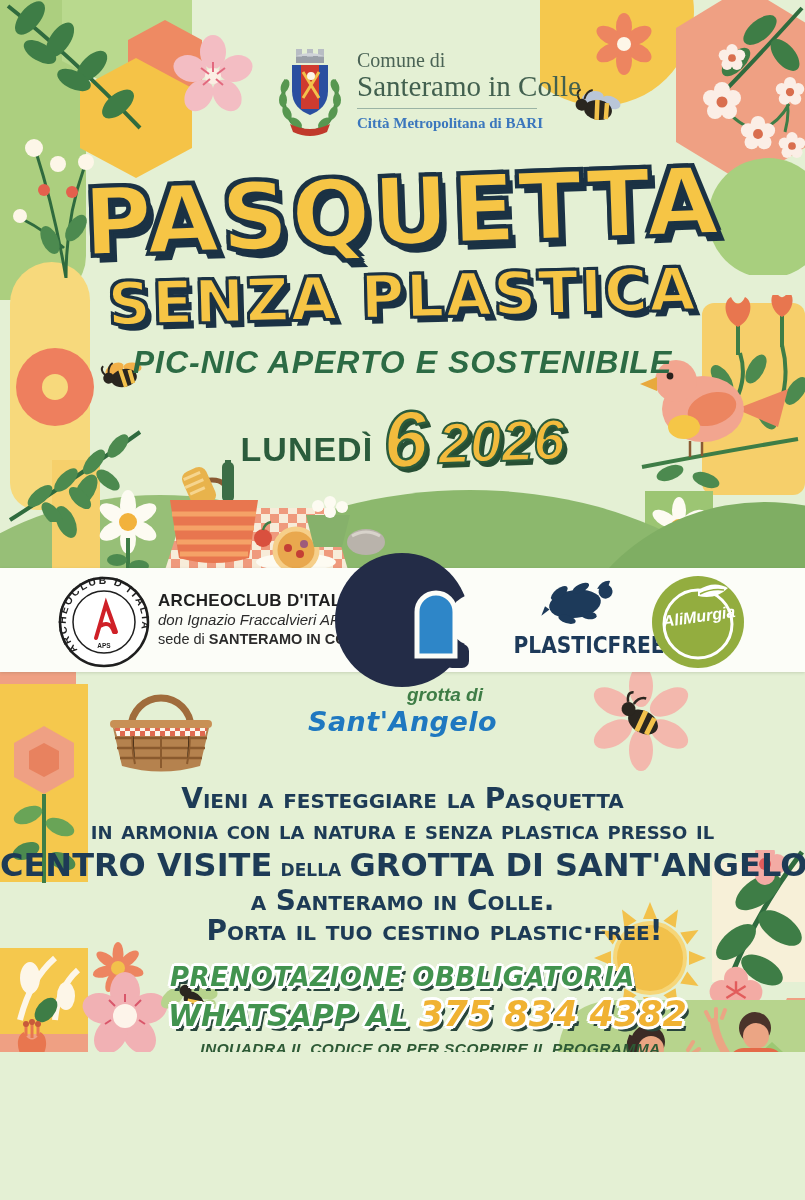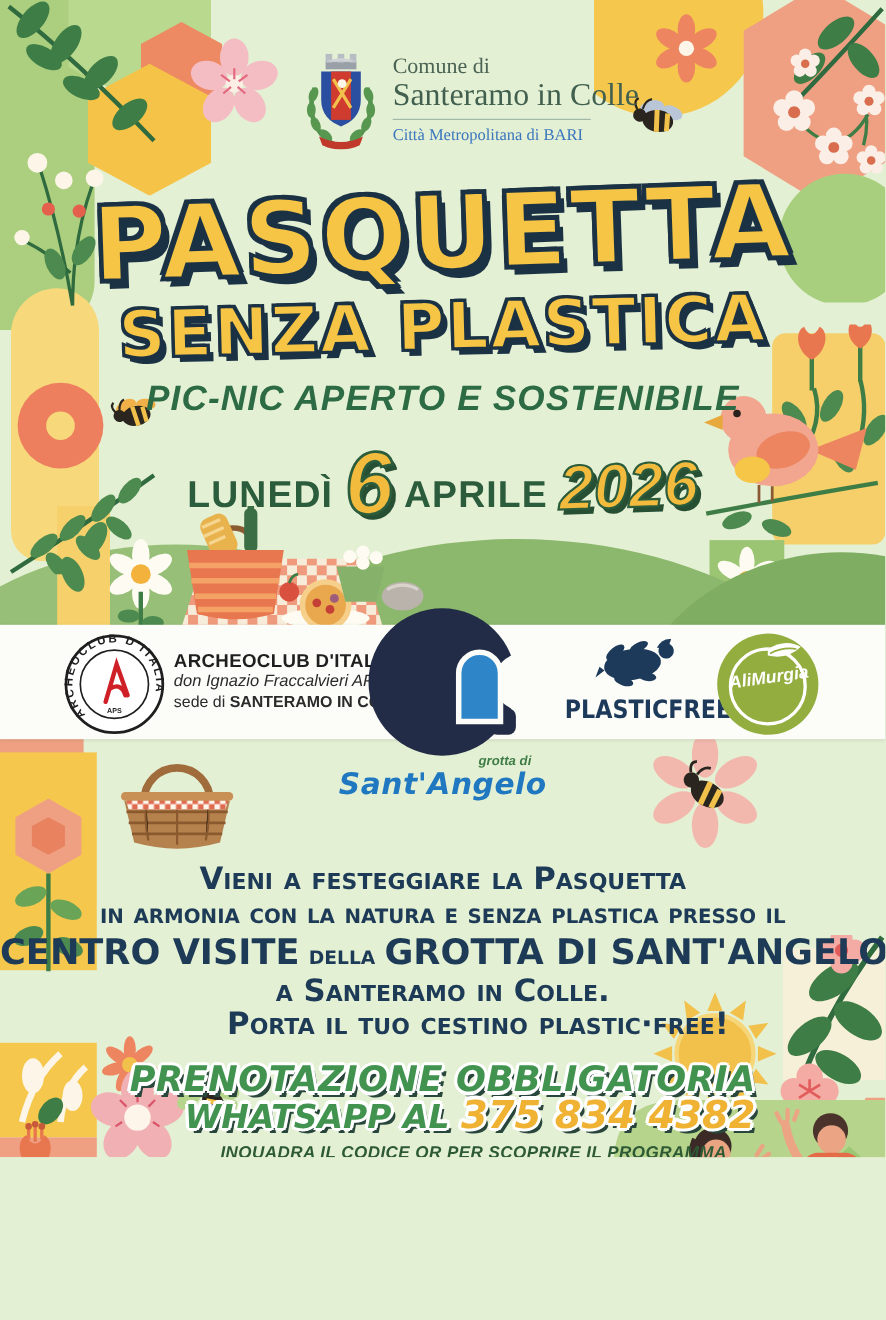"Città Metropolitana di BARI" .muni-line3 { font-weight: normal -> bold }
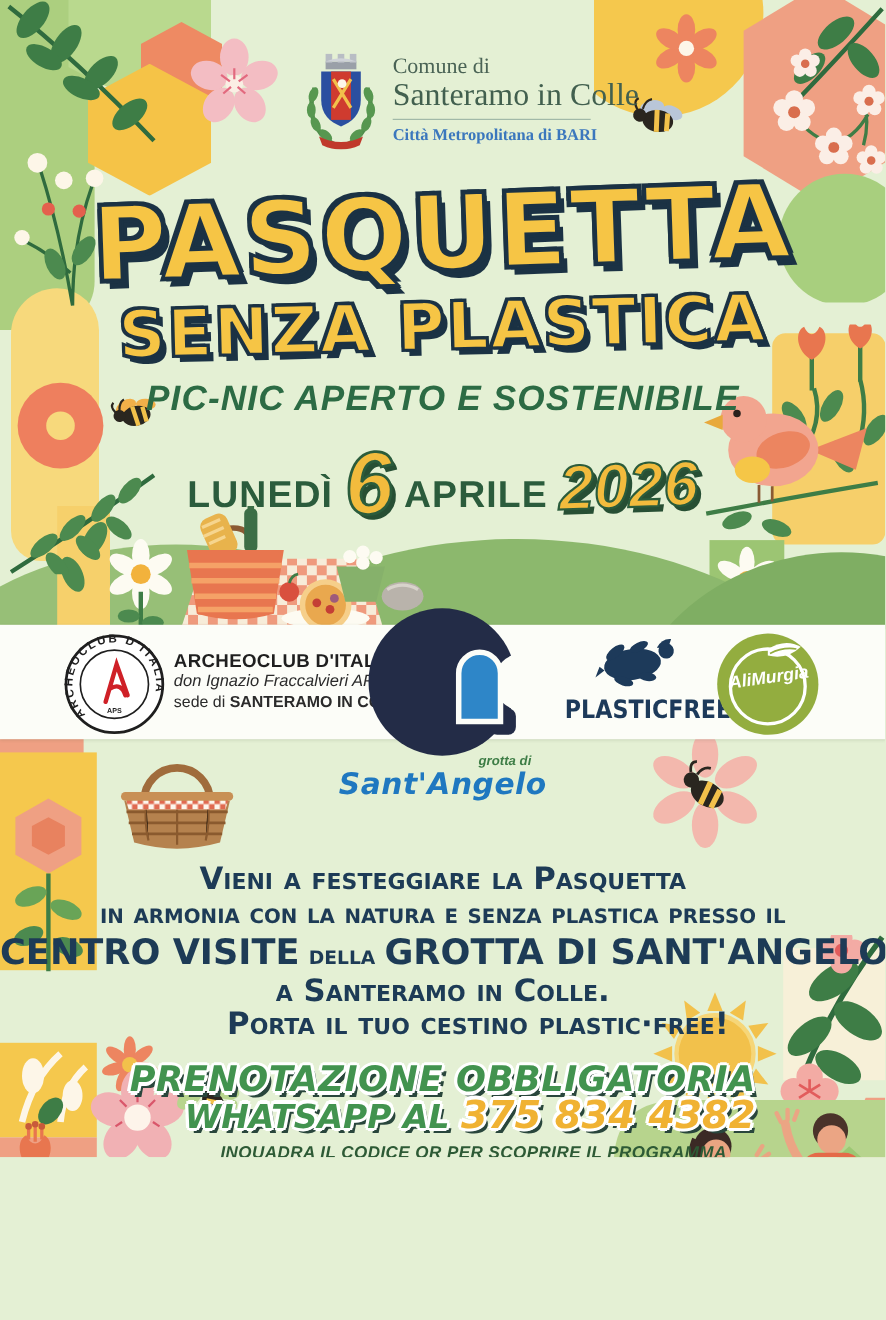"APRILE" span.date-word { html: <span>APRILE</span> -> none }
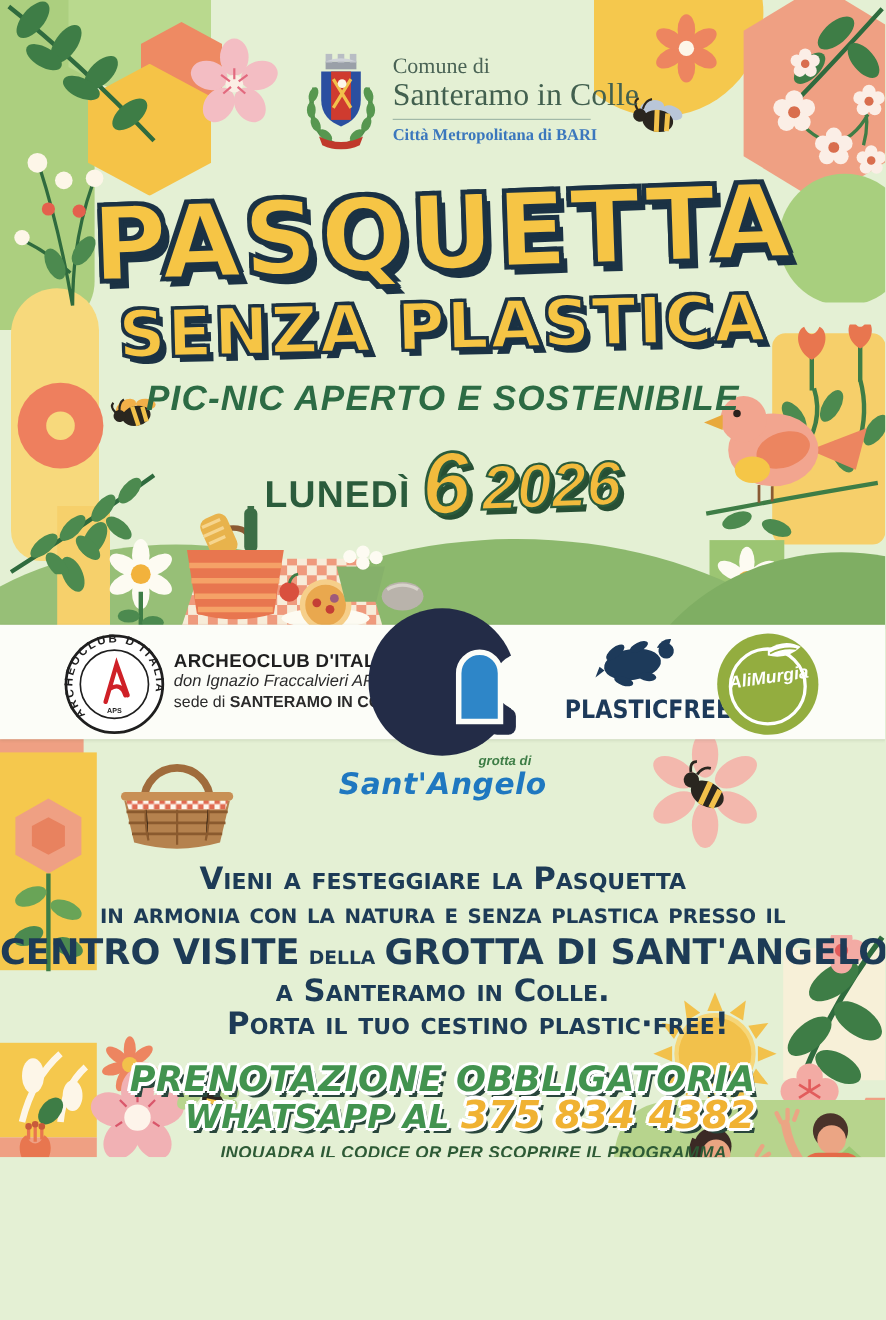"grotta di" .grotta-top { font-size: 12px -> 19px }
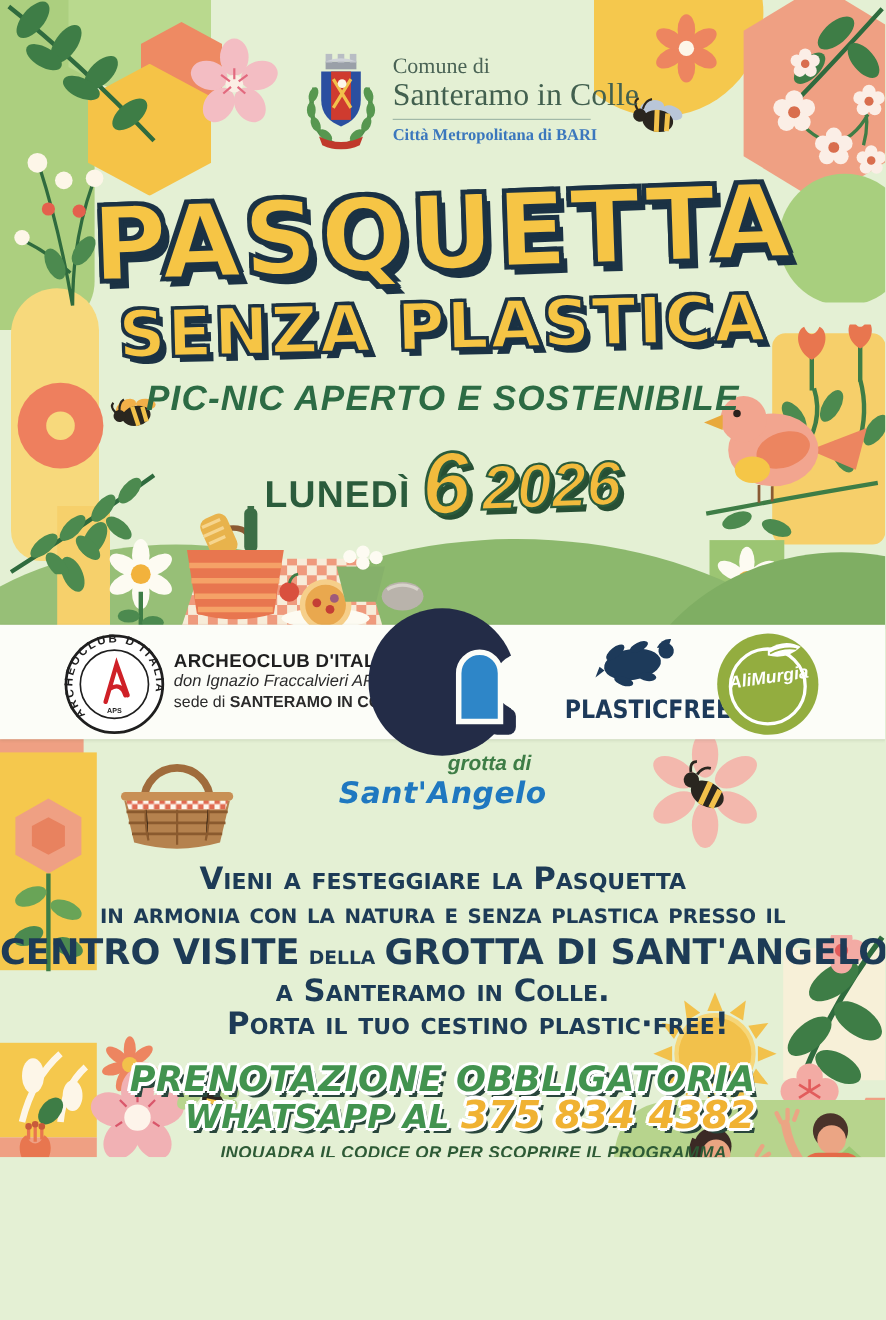"PRENOTAZIONE OBBLIGATORIA" .book1 { font-size: 32px -> 26px }
